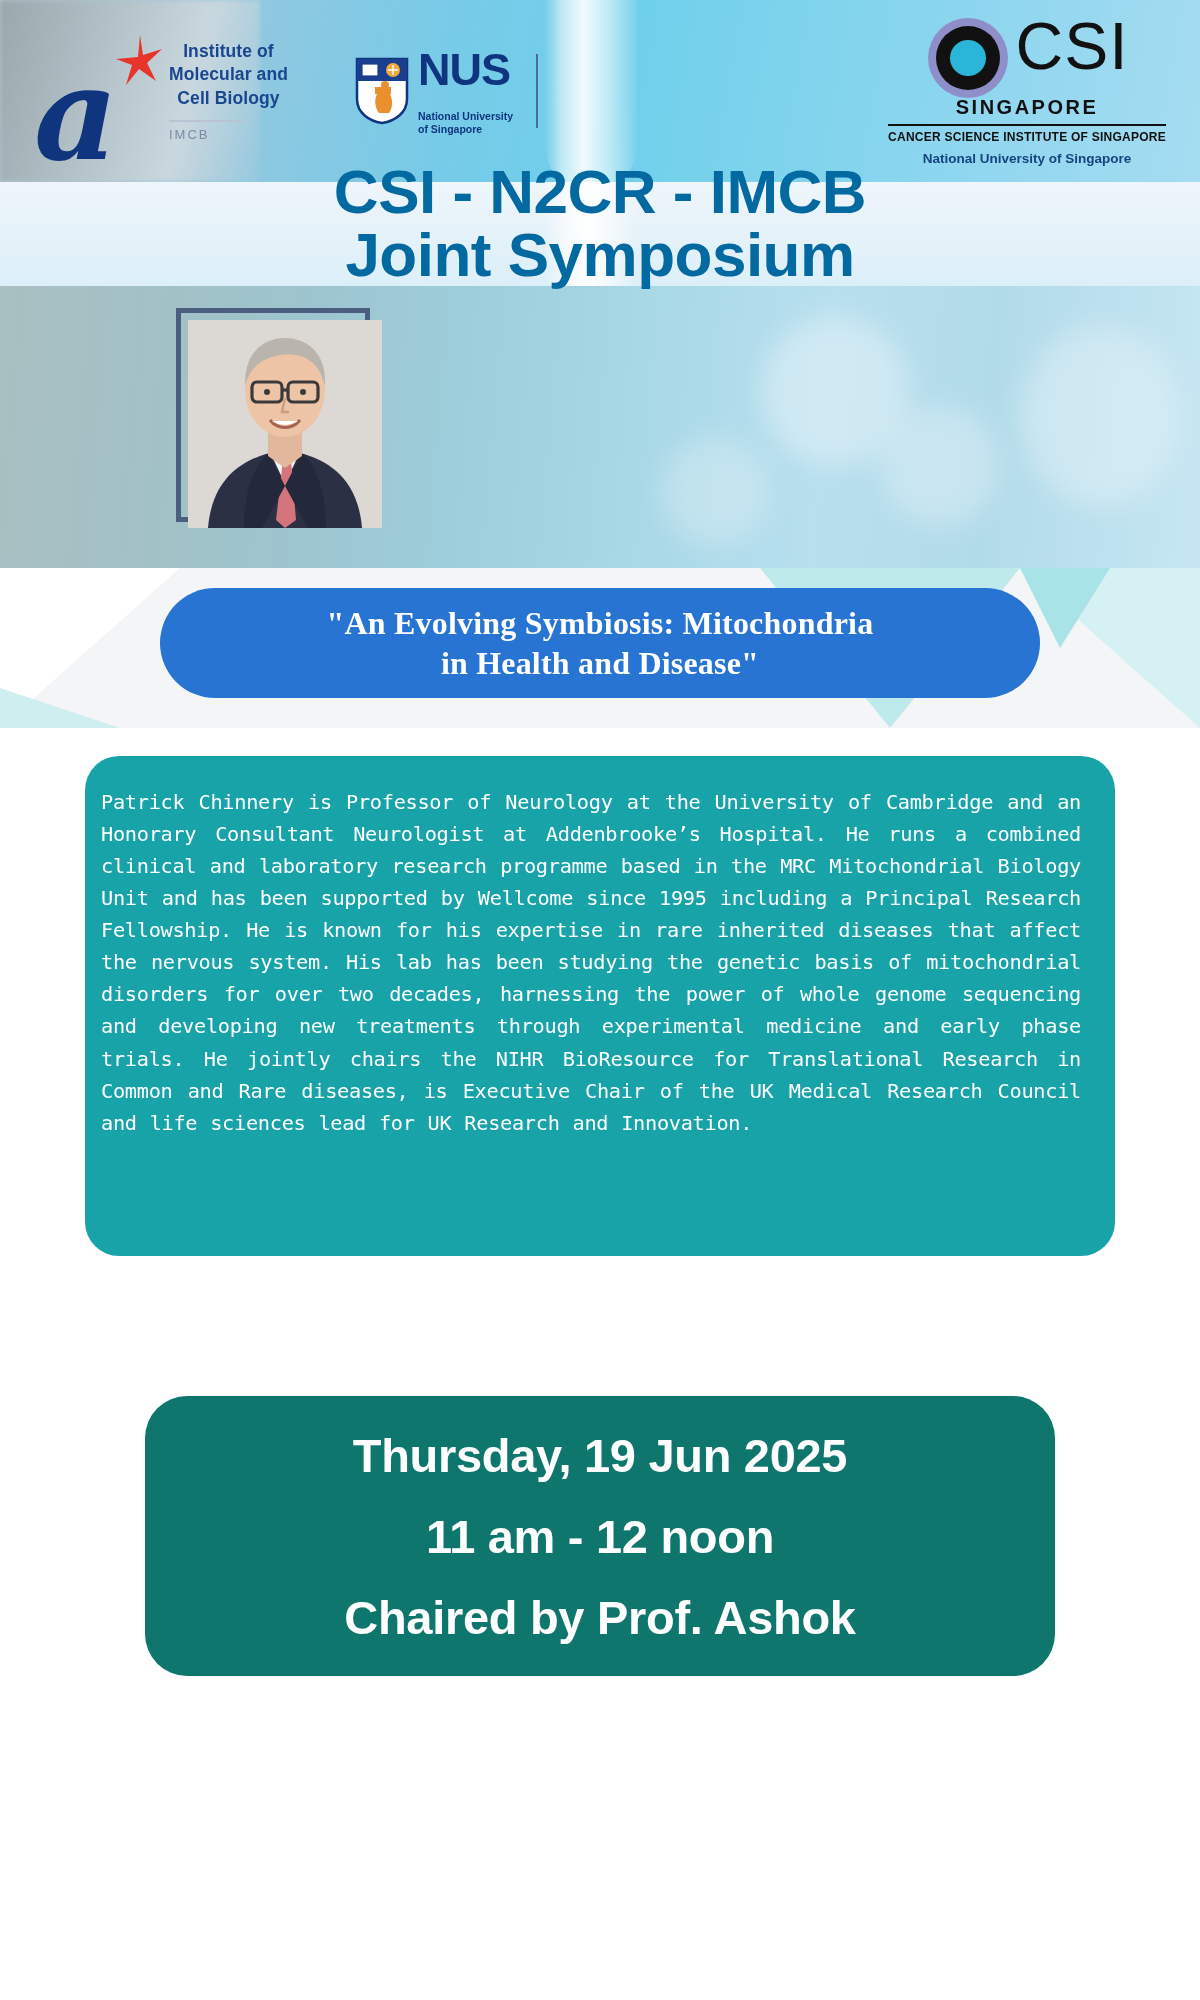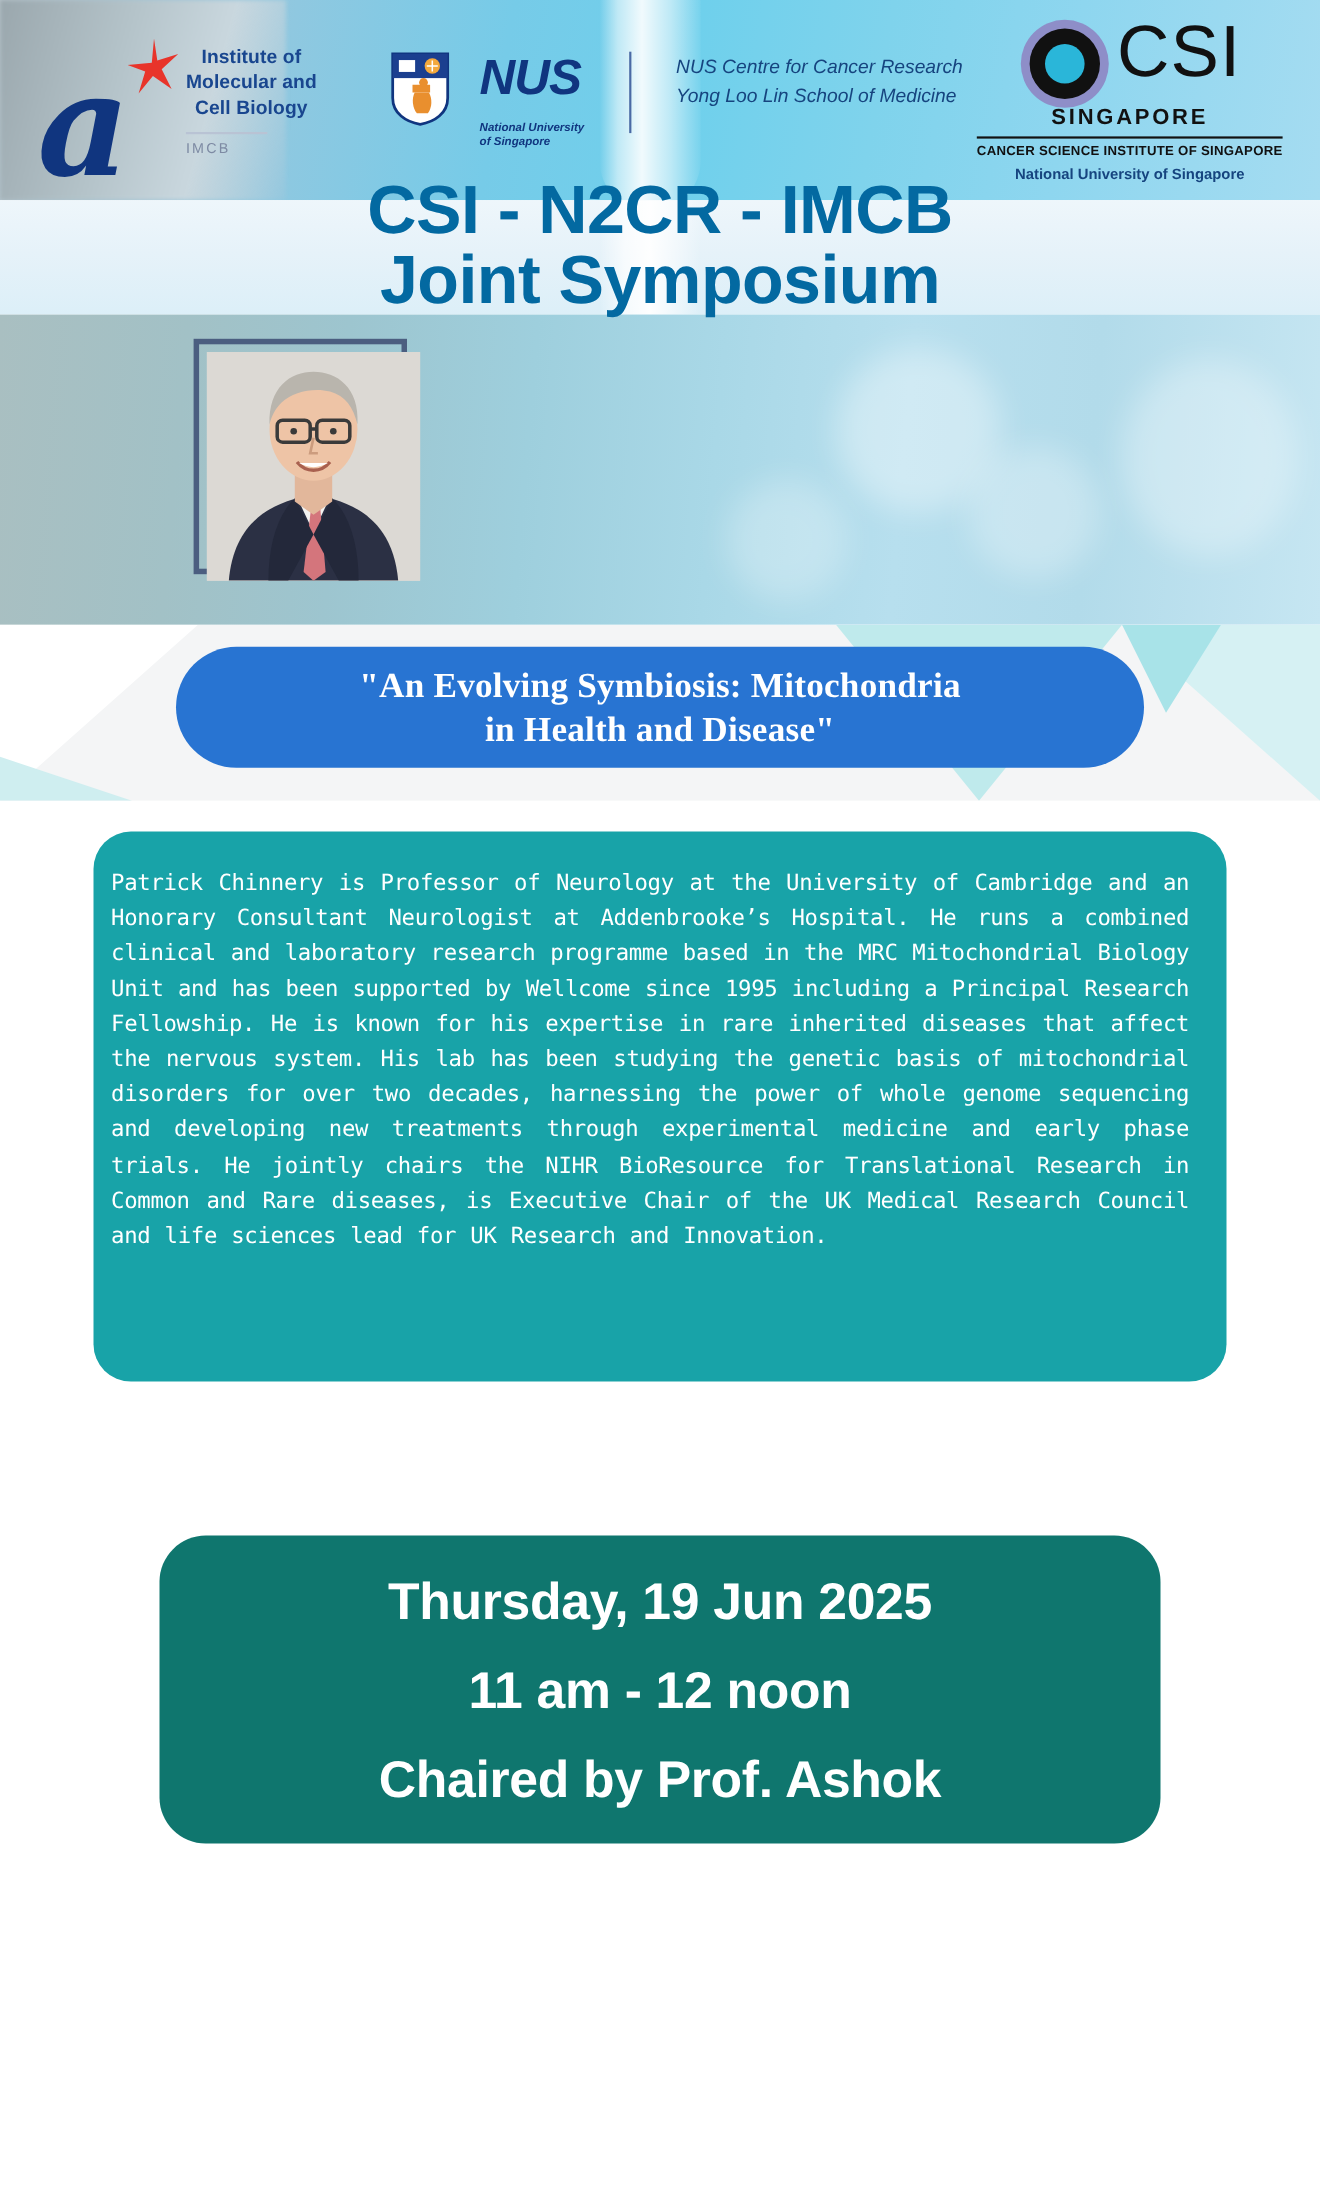"NUS" .nus { align-items: flex-start -> center; font-style: italic -> none; gap: 27px -> 9px }
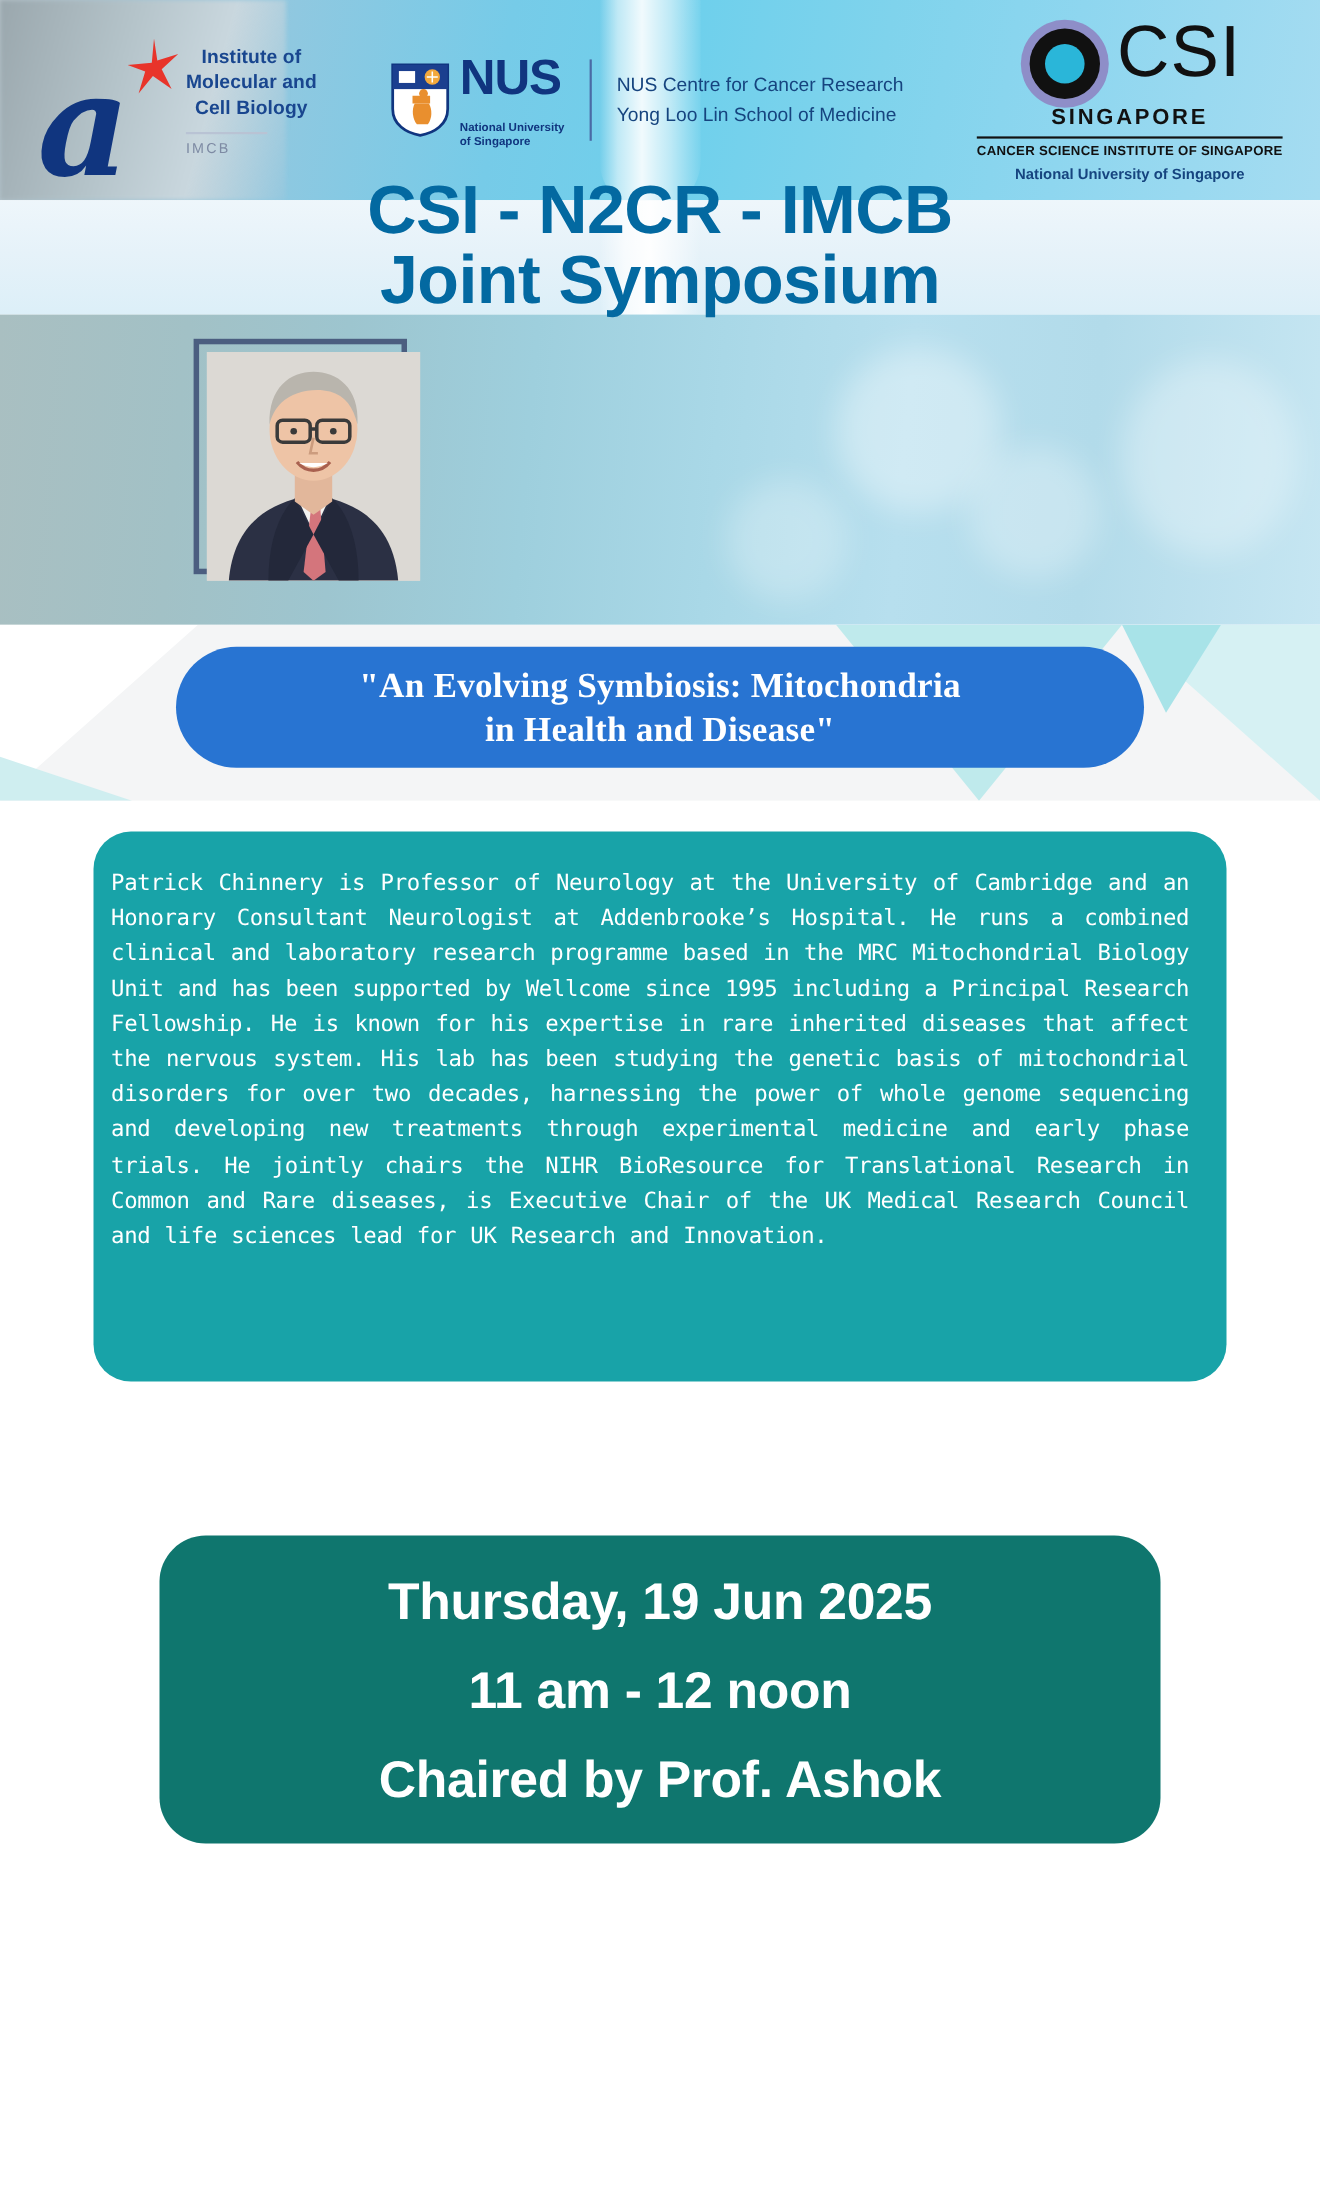"NUS Centre for Cancer Research" div.nus-full { html: <div> <div>NUS Centre for Cancer Research</div> <div>Yong Loo Lin School of Medicine</div> </div> -> none }
